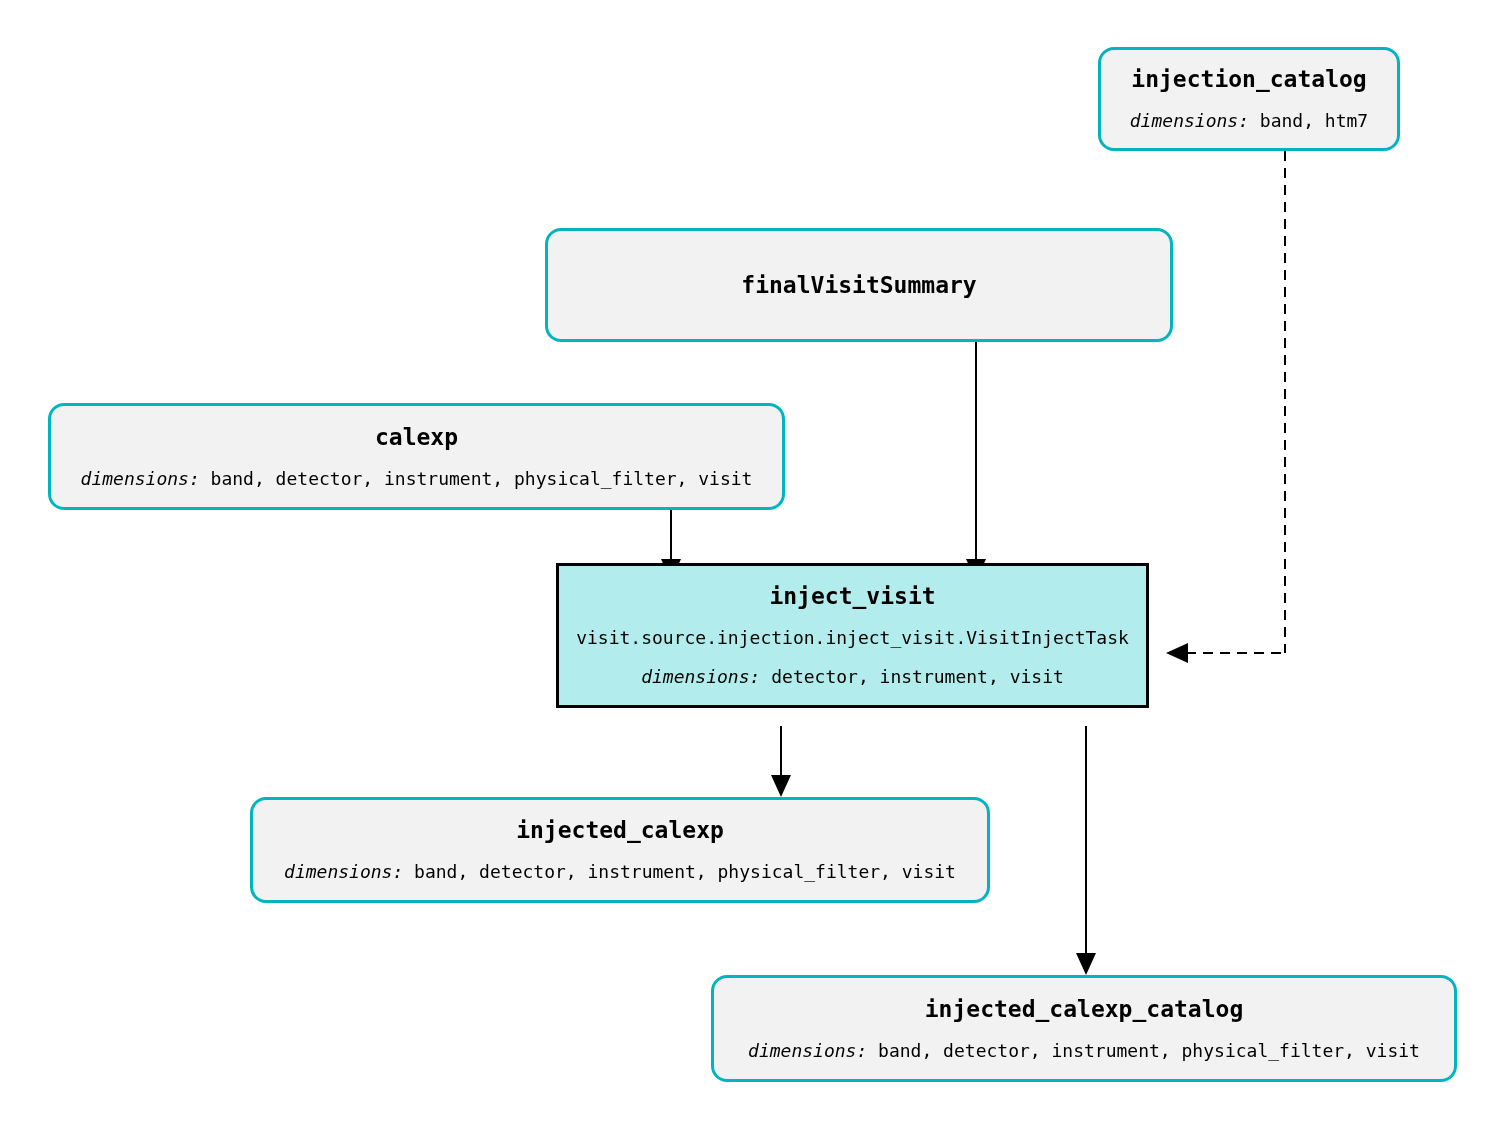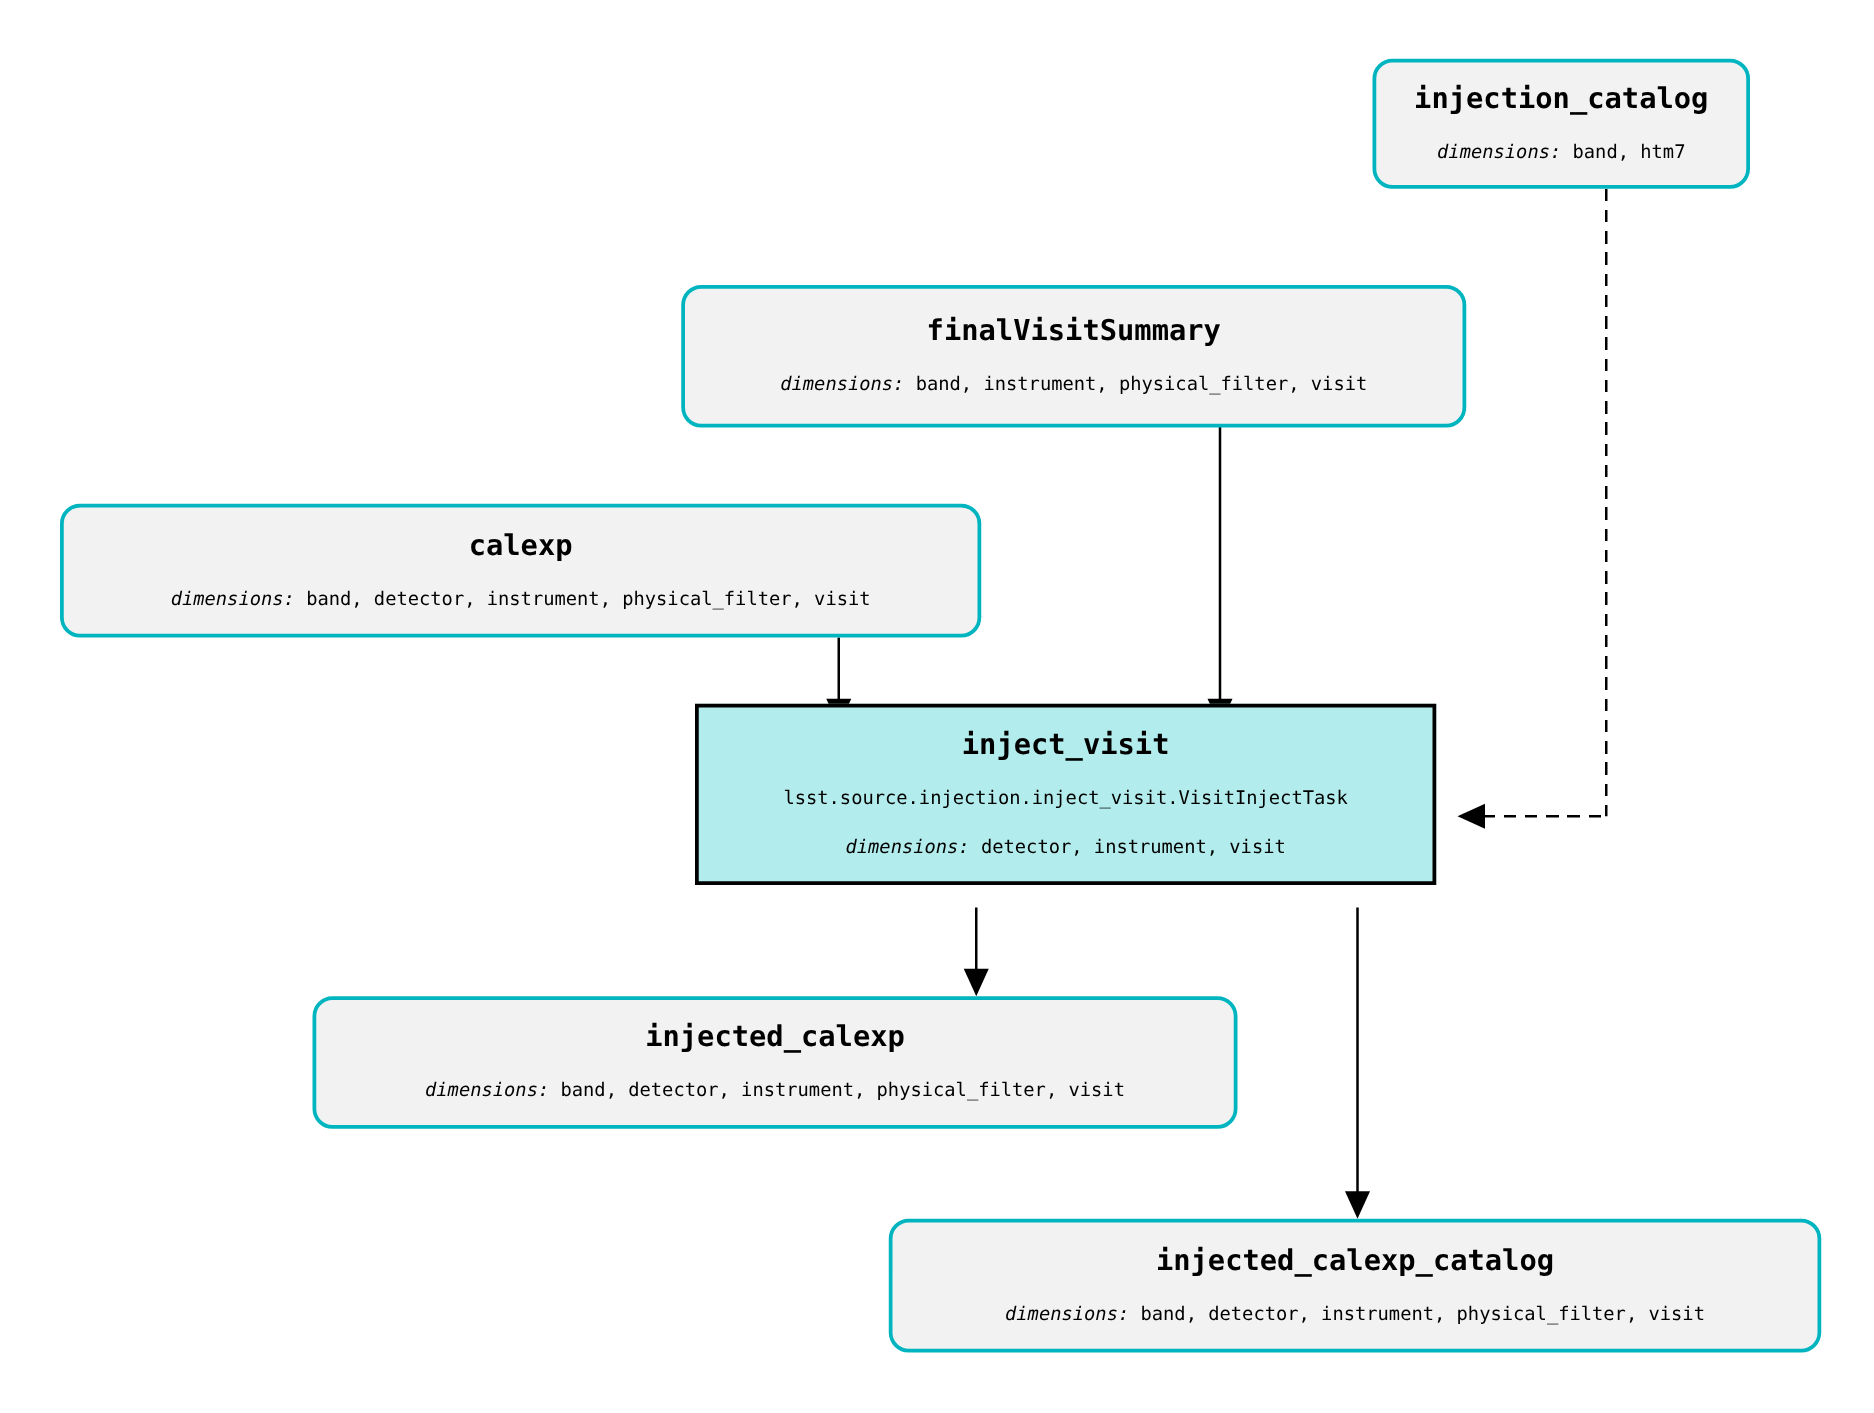"dimensions: band, htm7" .node-line { font-size: 15px -> 18px }
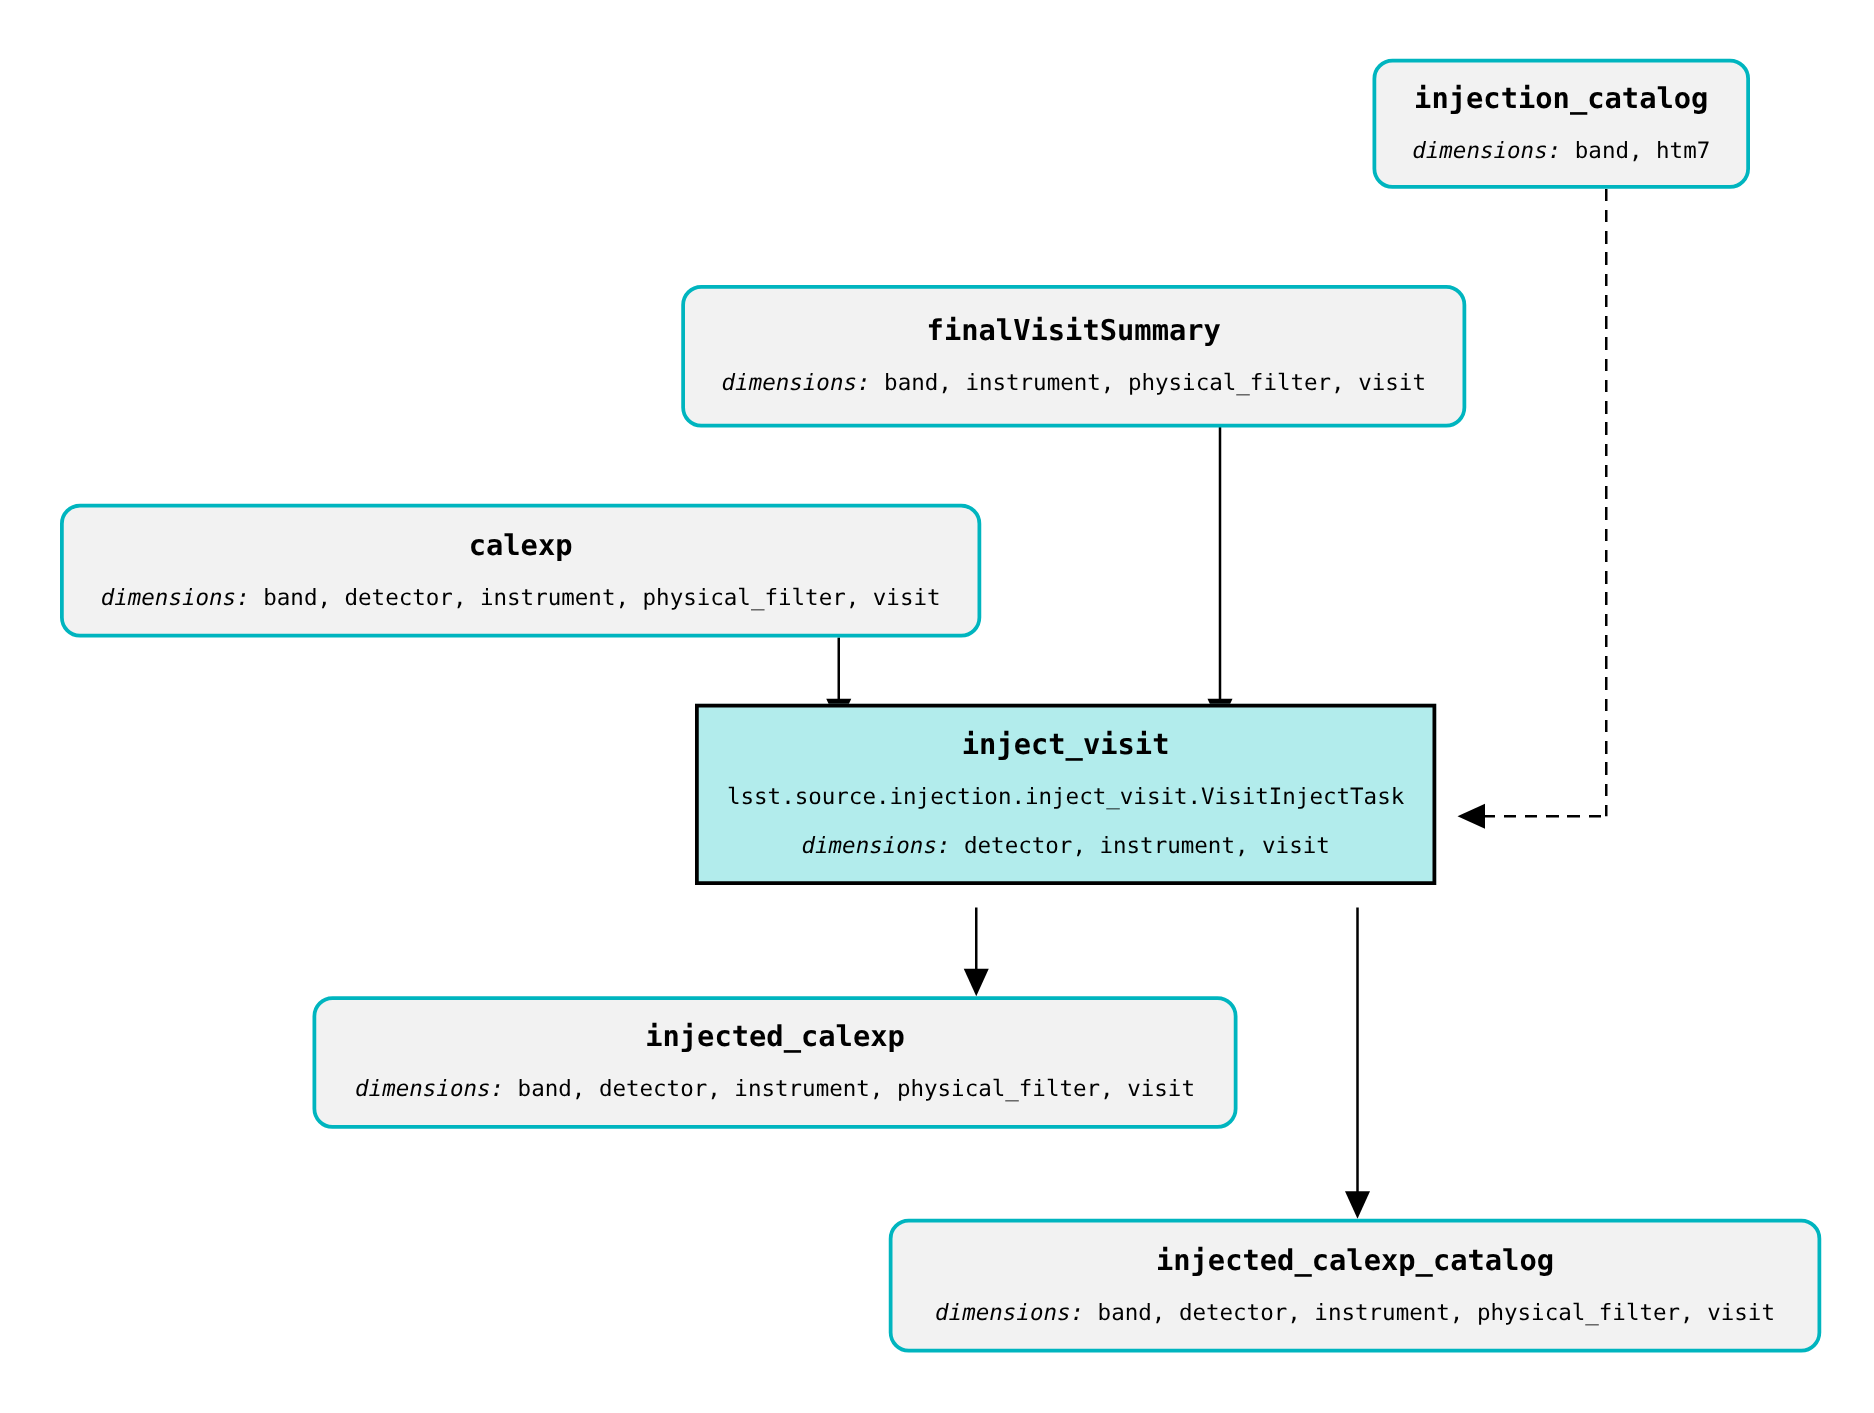"dimensions: band, instrument," div.node-line { html: <div> <span>dimensions: </span> <span>band, instrument, physical_filter, visit</span> </div> -> none }
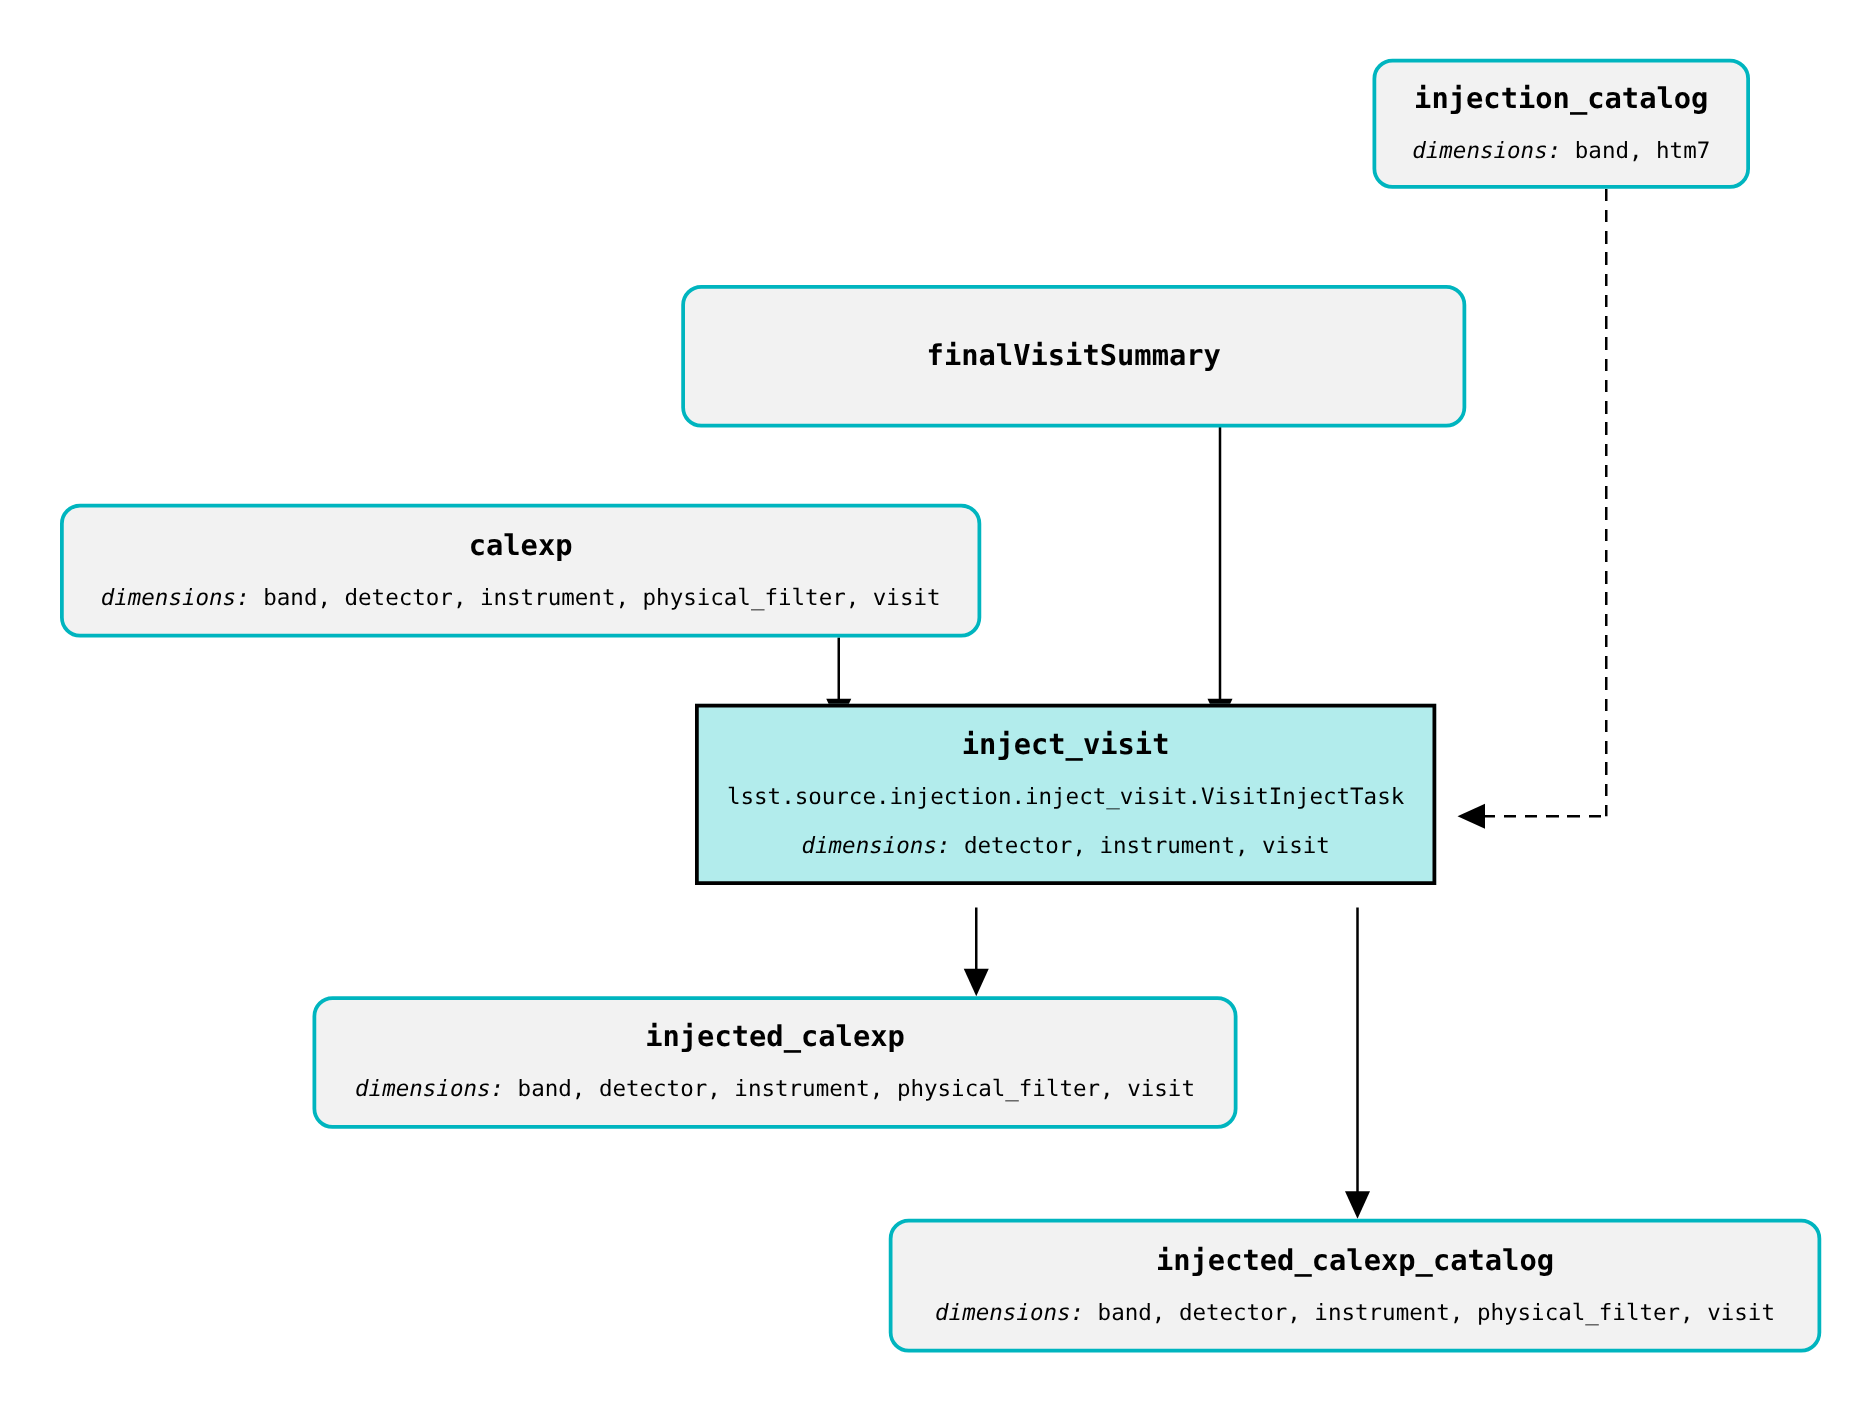"lsst.source.injection.inject_visit.Visit" div.node-line { text: lsst.source.injection.inject -> visit.source.injection.inject }
